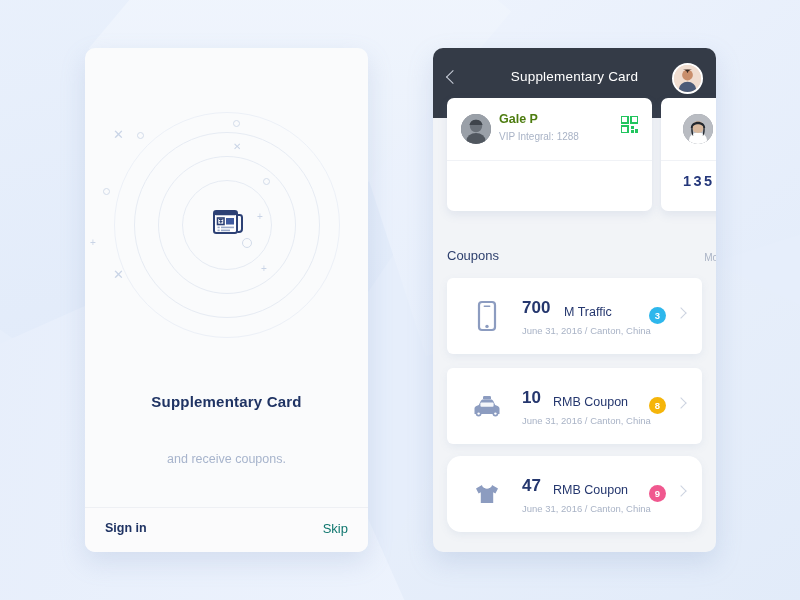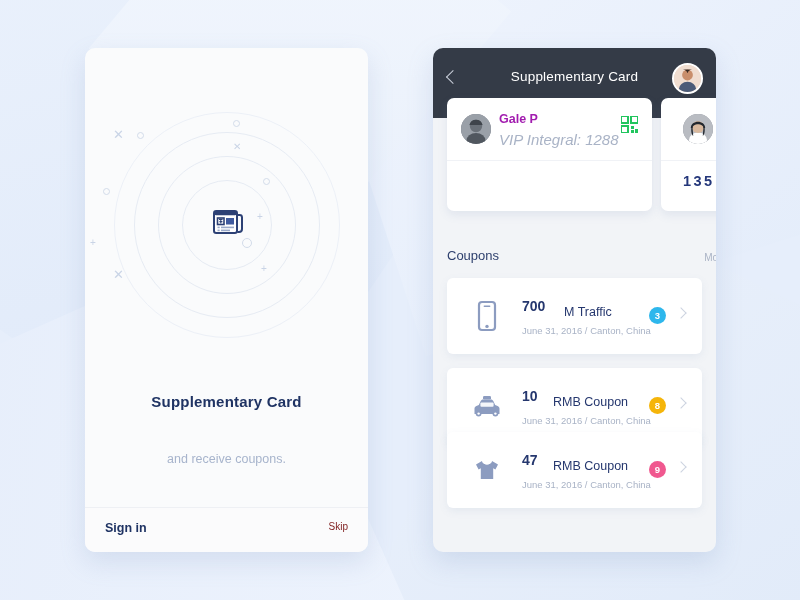"Gale P" .vc-name { color: #a21caf -> #4d7c0f }
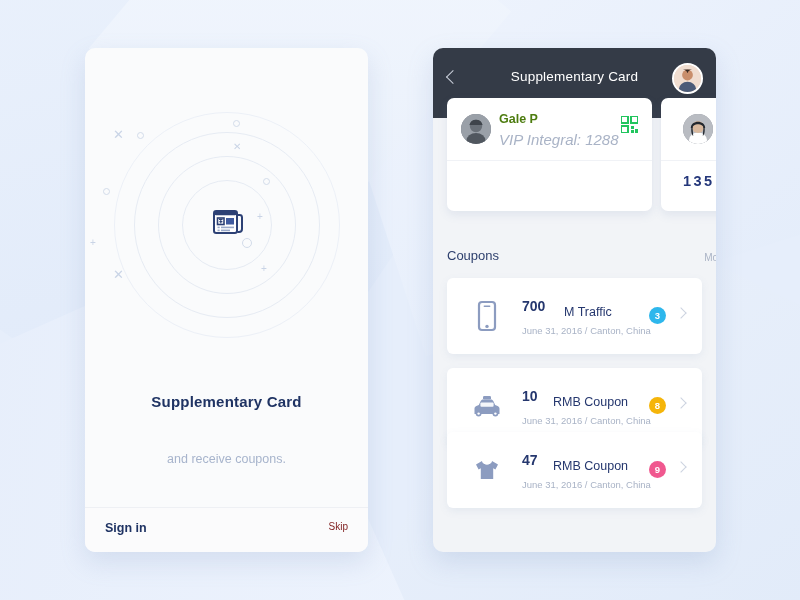"VIP Integral: 1288" .vc-meta { font-size: 15px -> 10px; font-style: italic -> none }
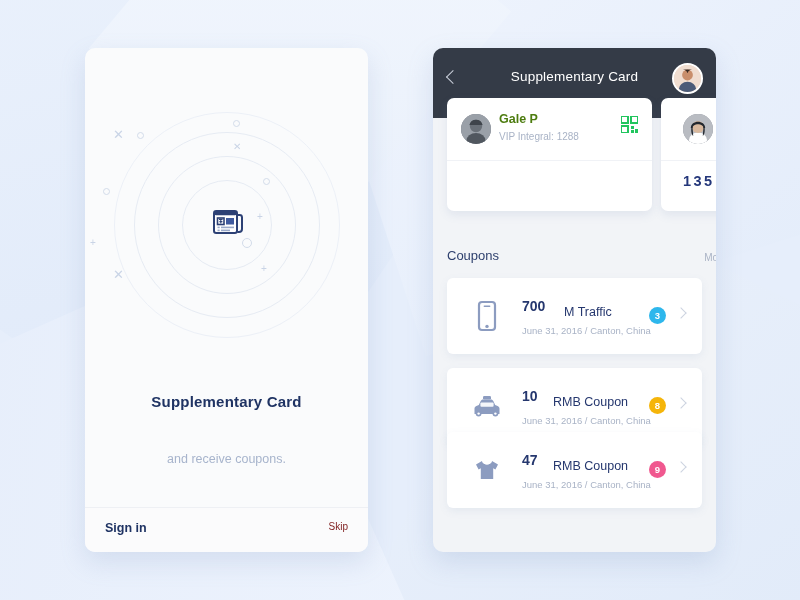"700" .c-amount { font-size: 14px -> 17px }
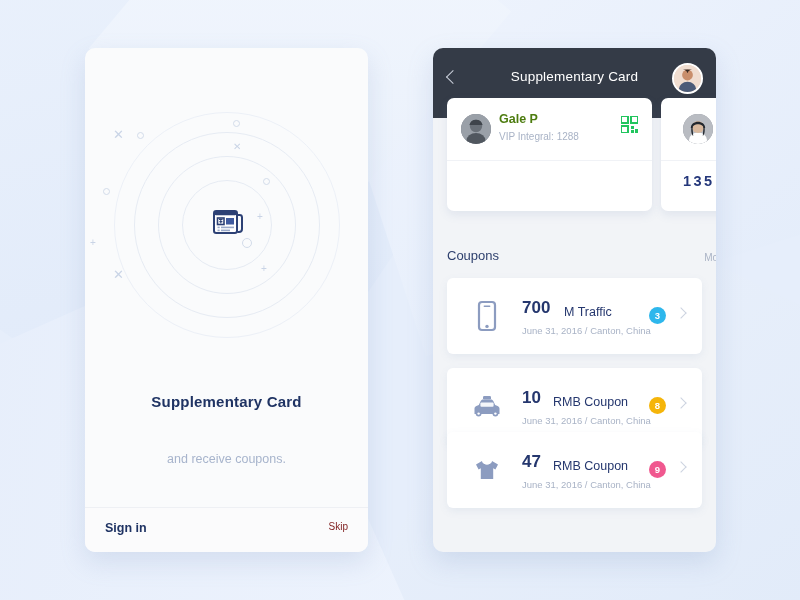"47" .c3 { border-radius: none -> 14px; top: 384px -> 408px }
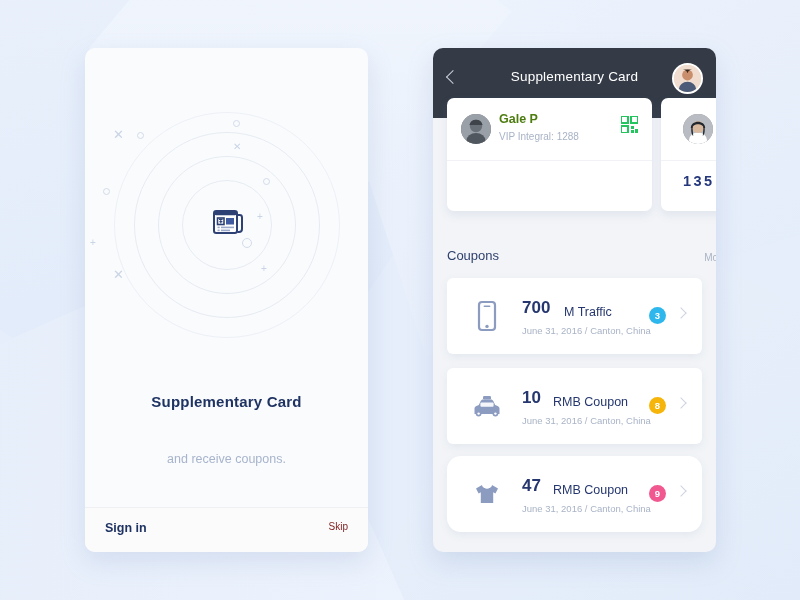"Skip" .skip { color: #7f1d1d -> #0f766e; font-size: 10px -> 13px }
